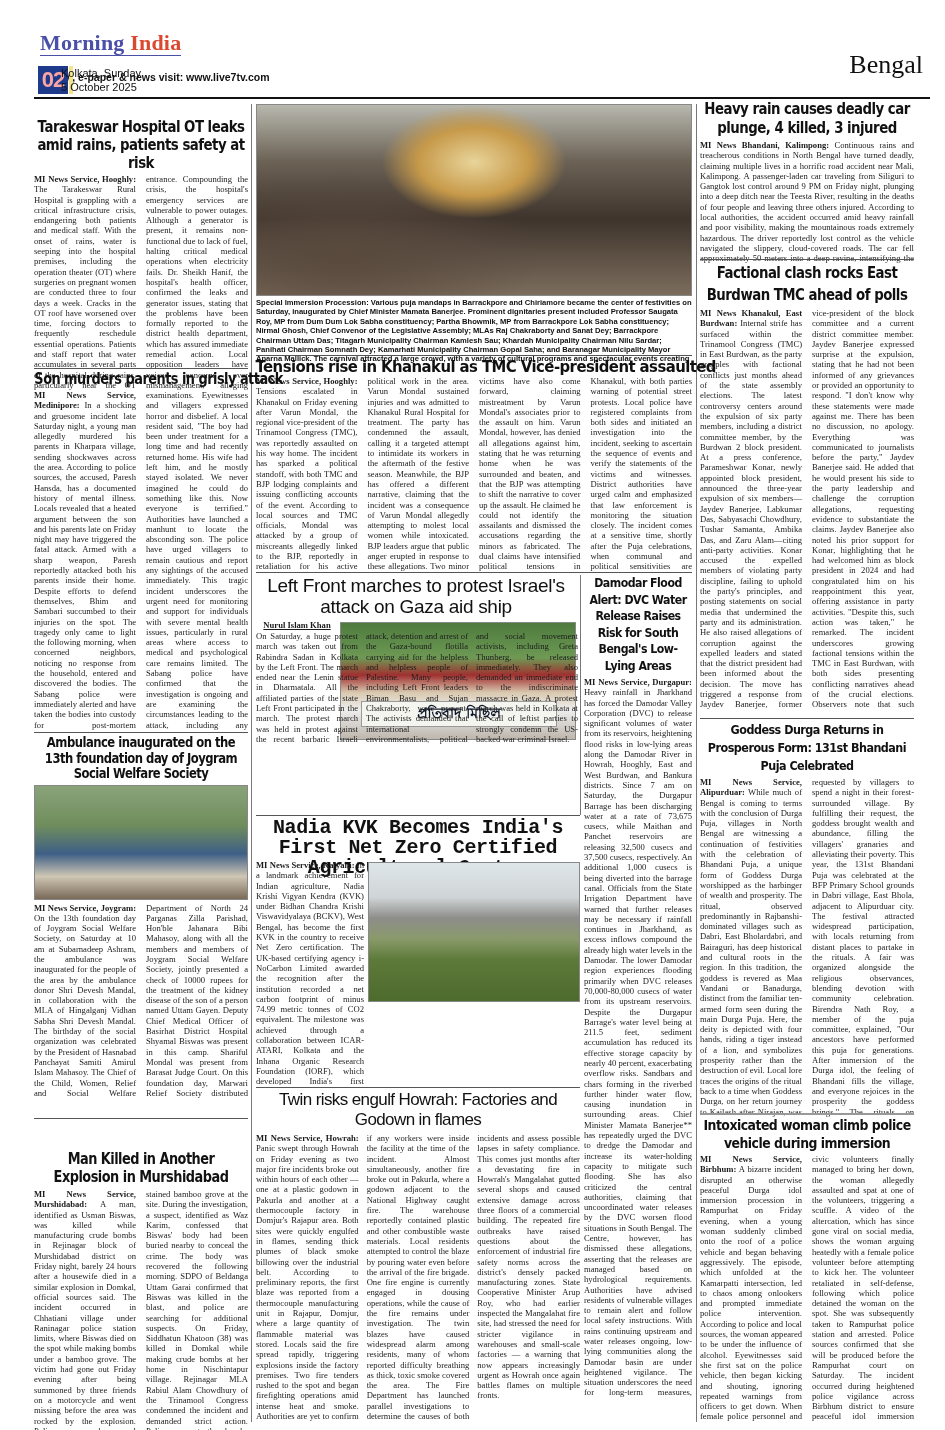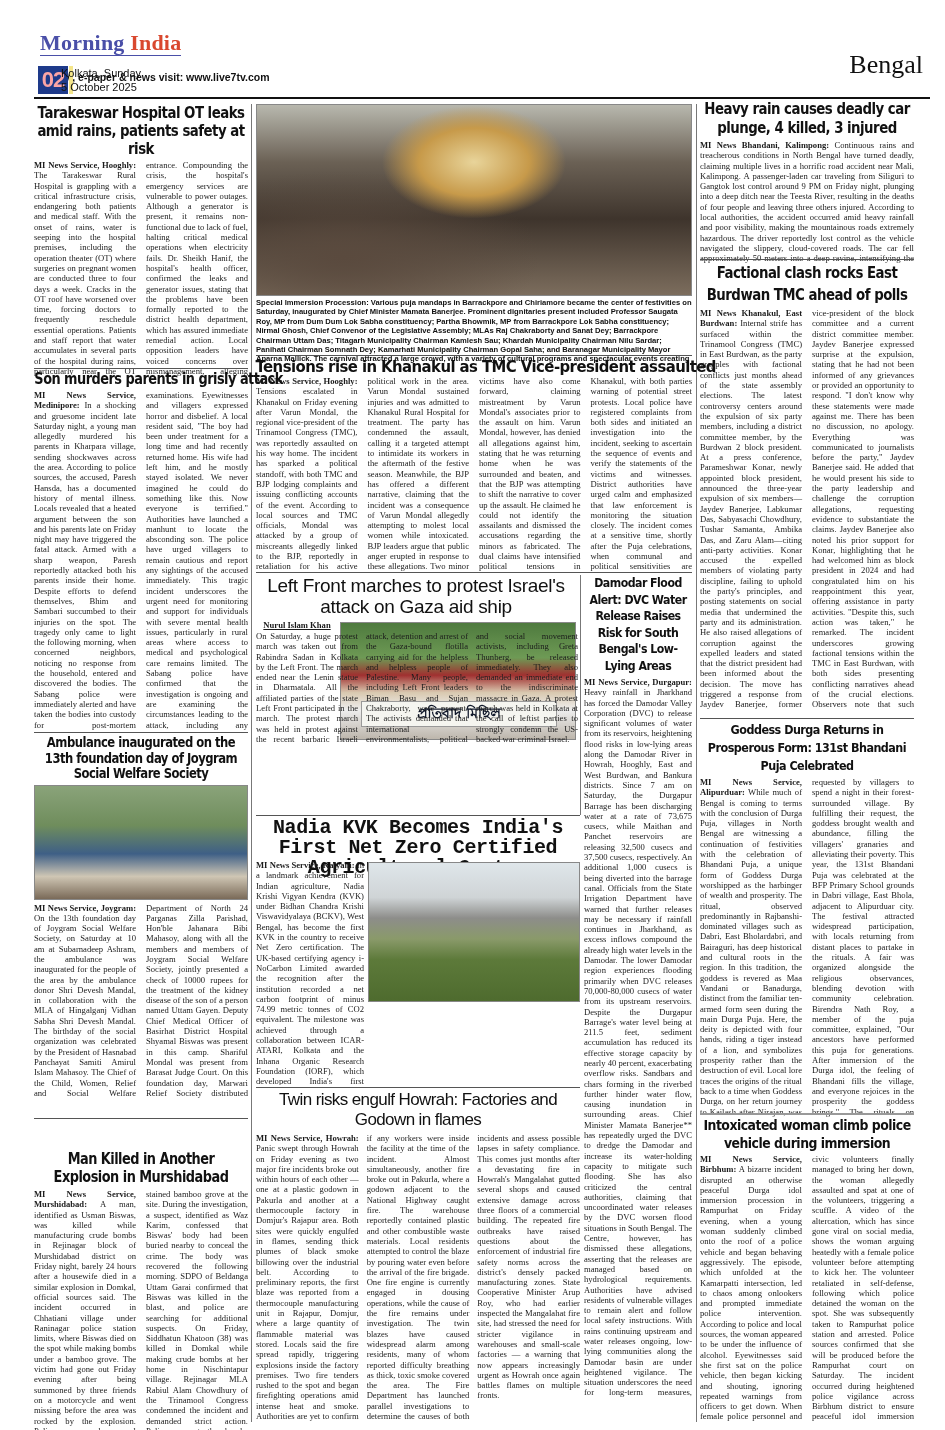"Tarakeswar Hospital OT leaks amid" div.abs { top: 104px -> 118px }
